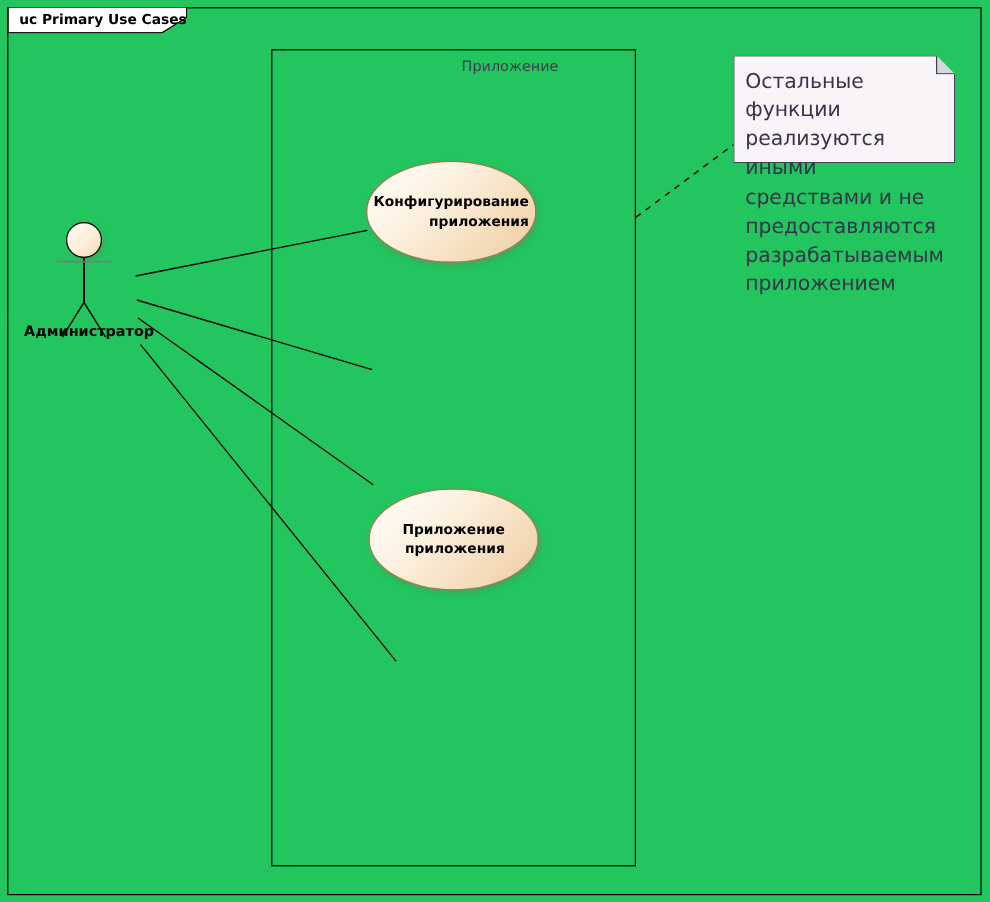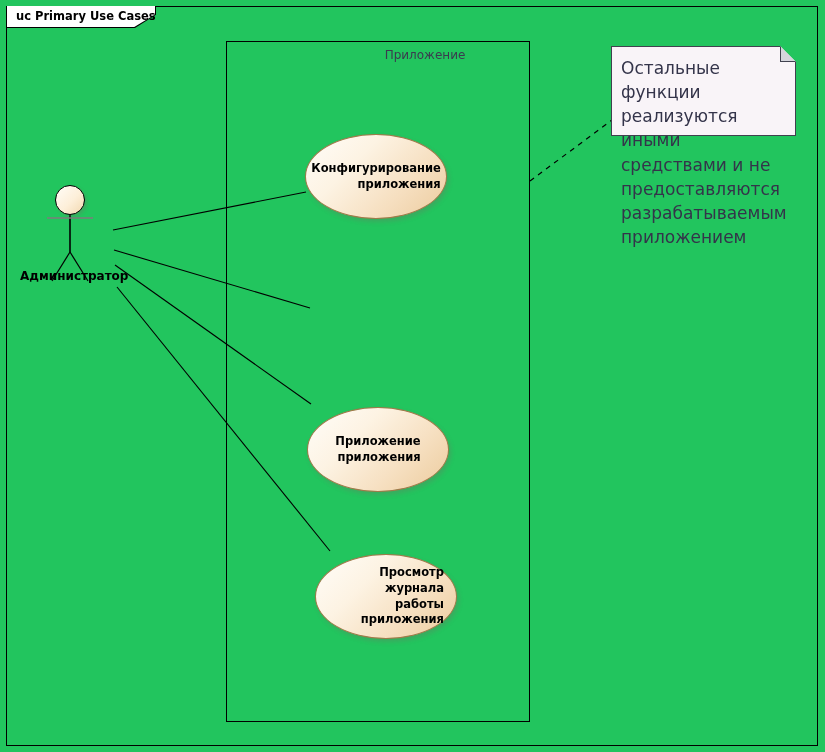"Просмотр журнала" div.usecase { html: <div> <span>Просмотр журнала работы приложения</span> </div> -> none }
